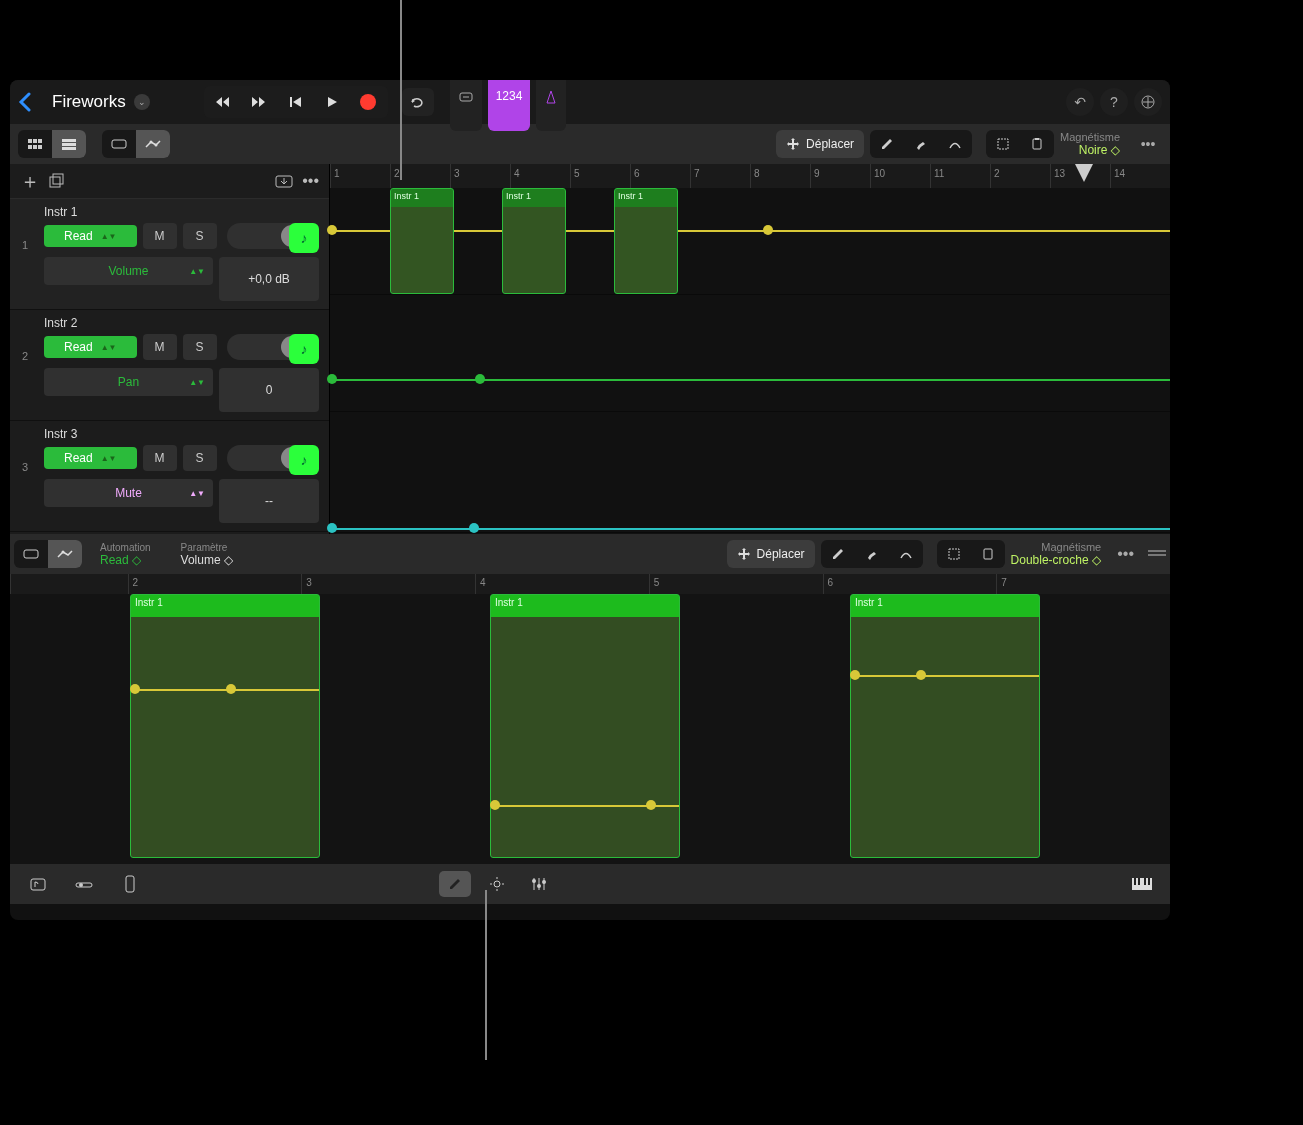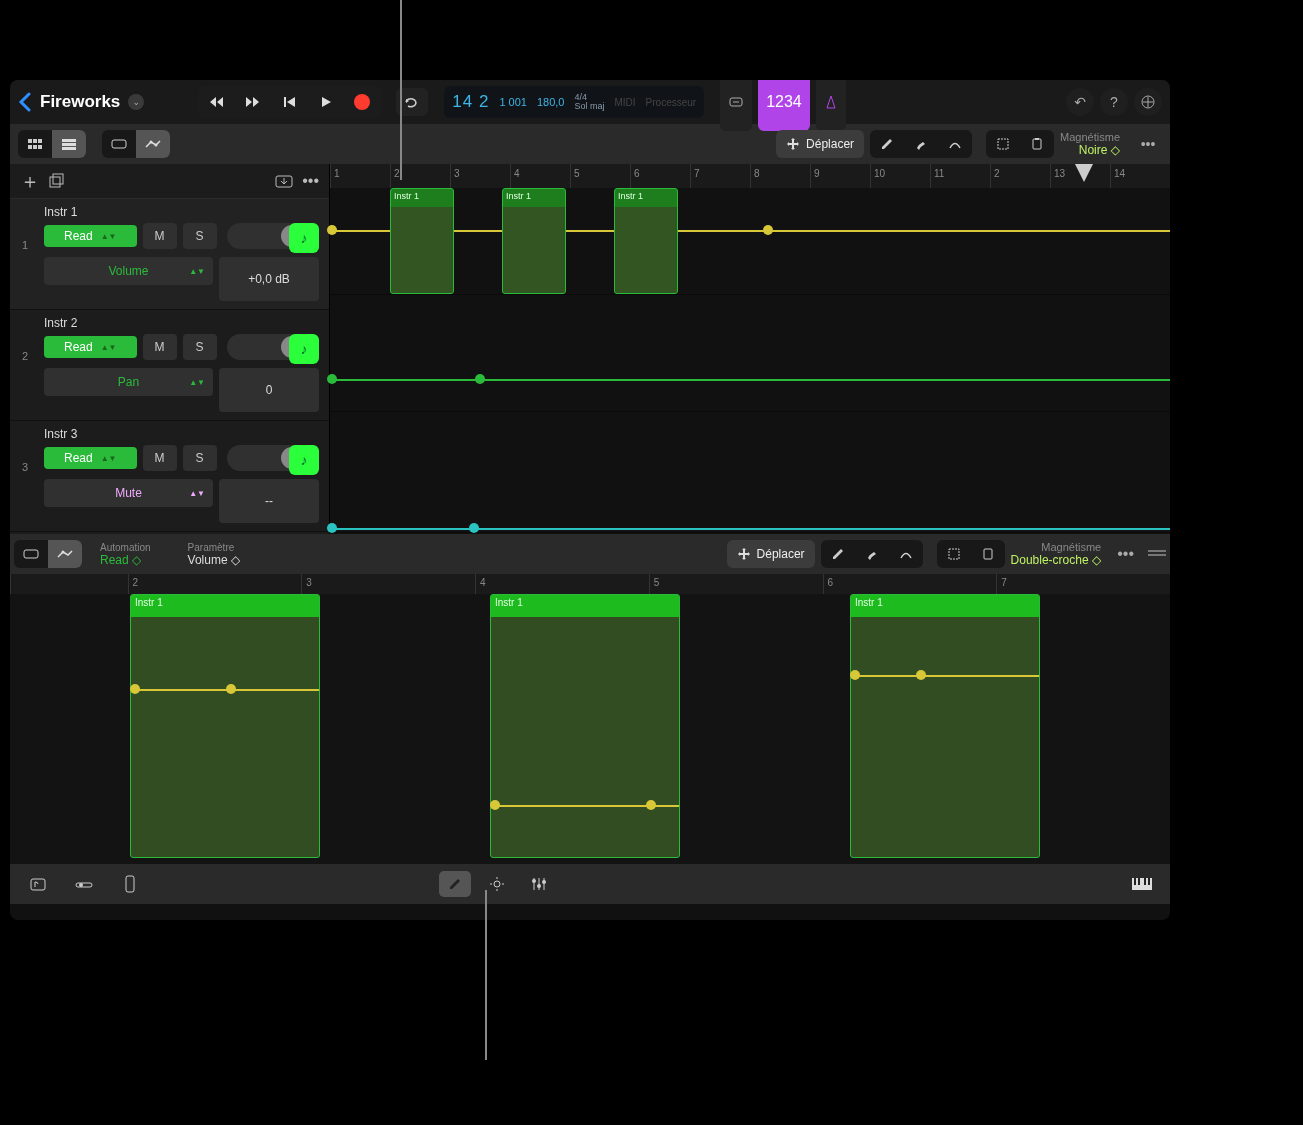"Fireworks" .song-title { font-weight: 700 -> 400; margin-left: 2px -> 14px }
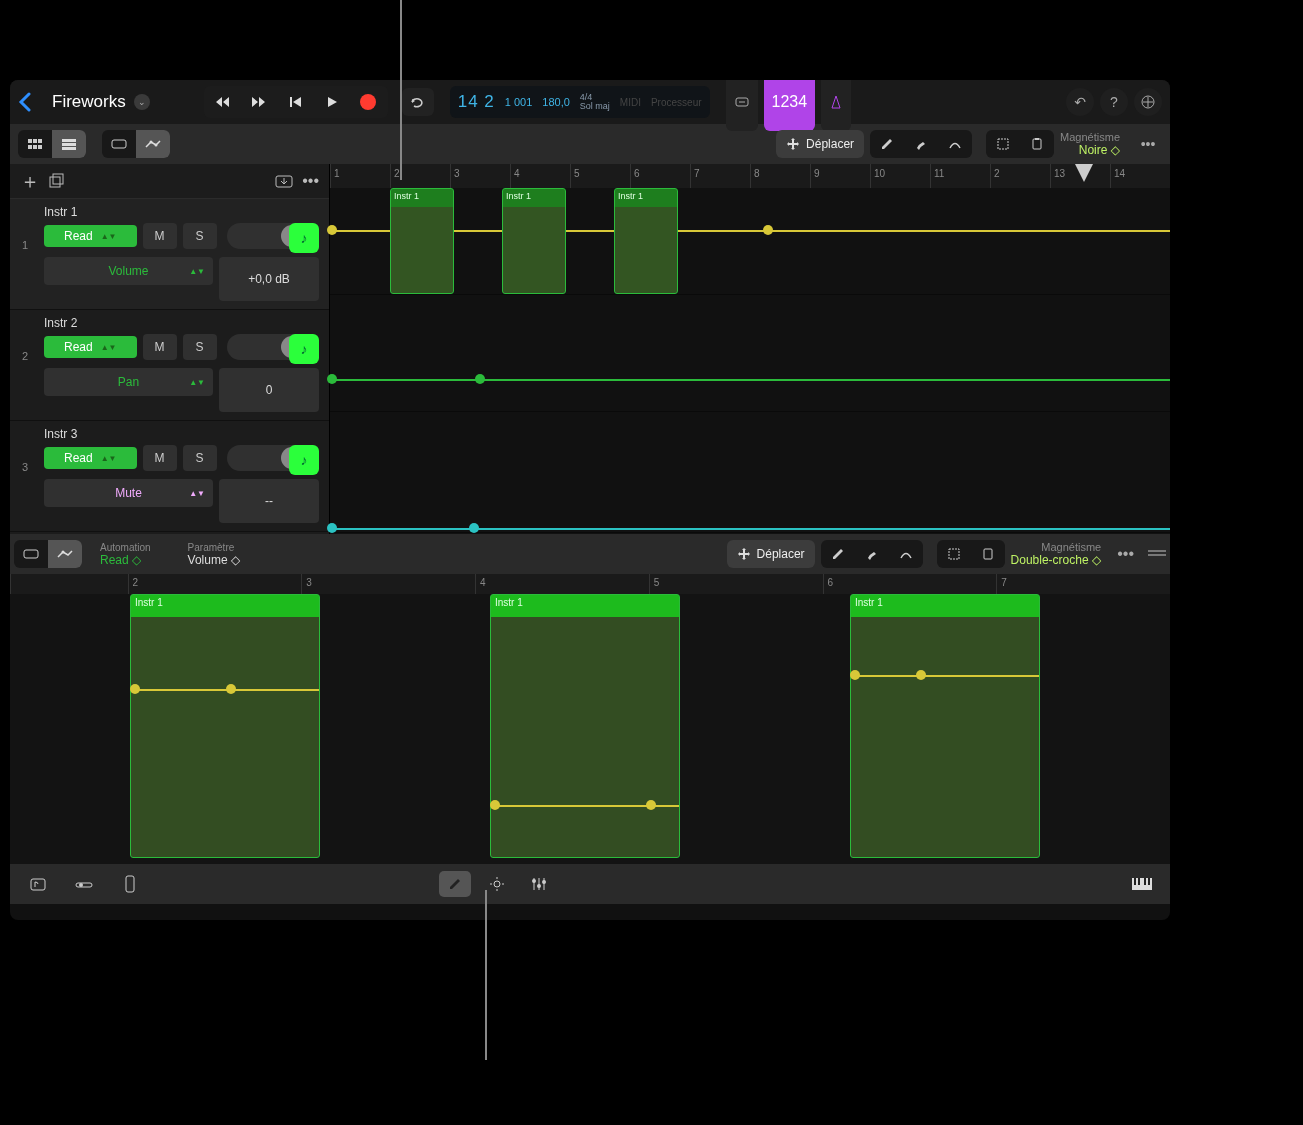"14 2" div.lcd { html: <div> <span>14 2</span> <span>1 001</span> <span>180,0</span> <div> <div>4/4</div> <div>Sol maj</div> </div> <span>MIDI</span> <span>Processeur</span> </div> -> none }
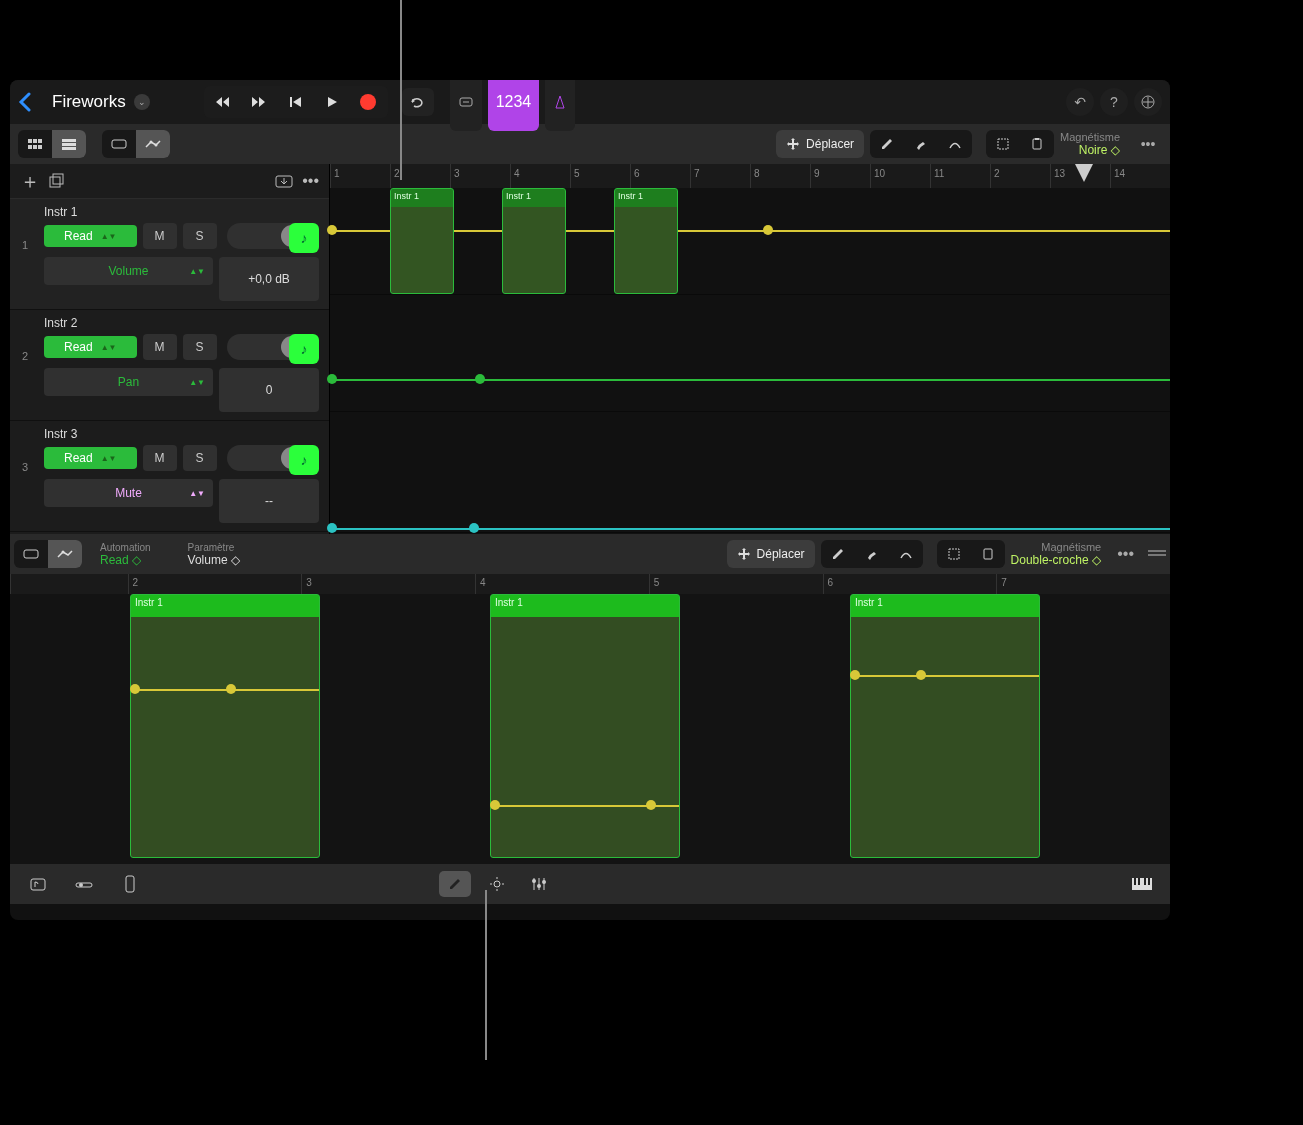"1234" .pillbtn { align-items: center -> flex-start; font-size: 16px -> 12px }
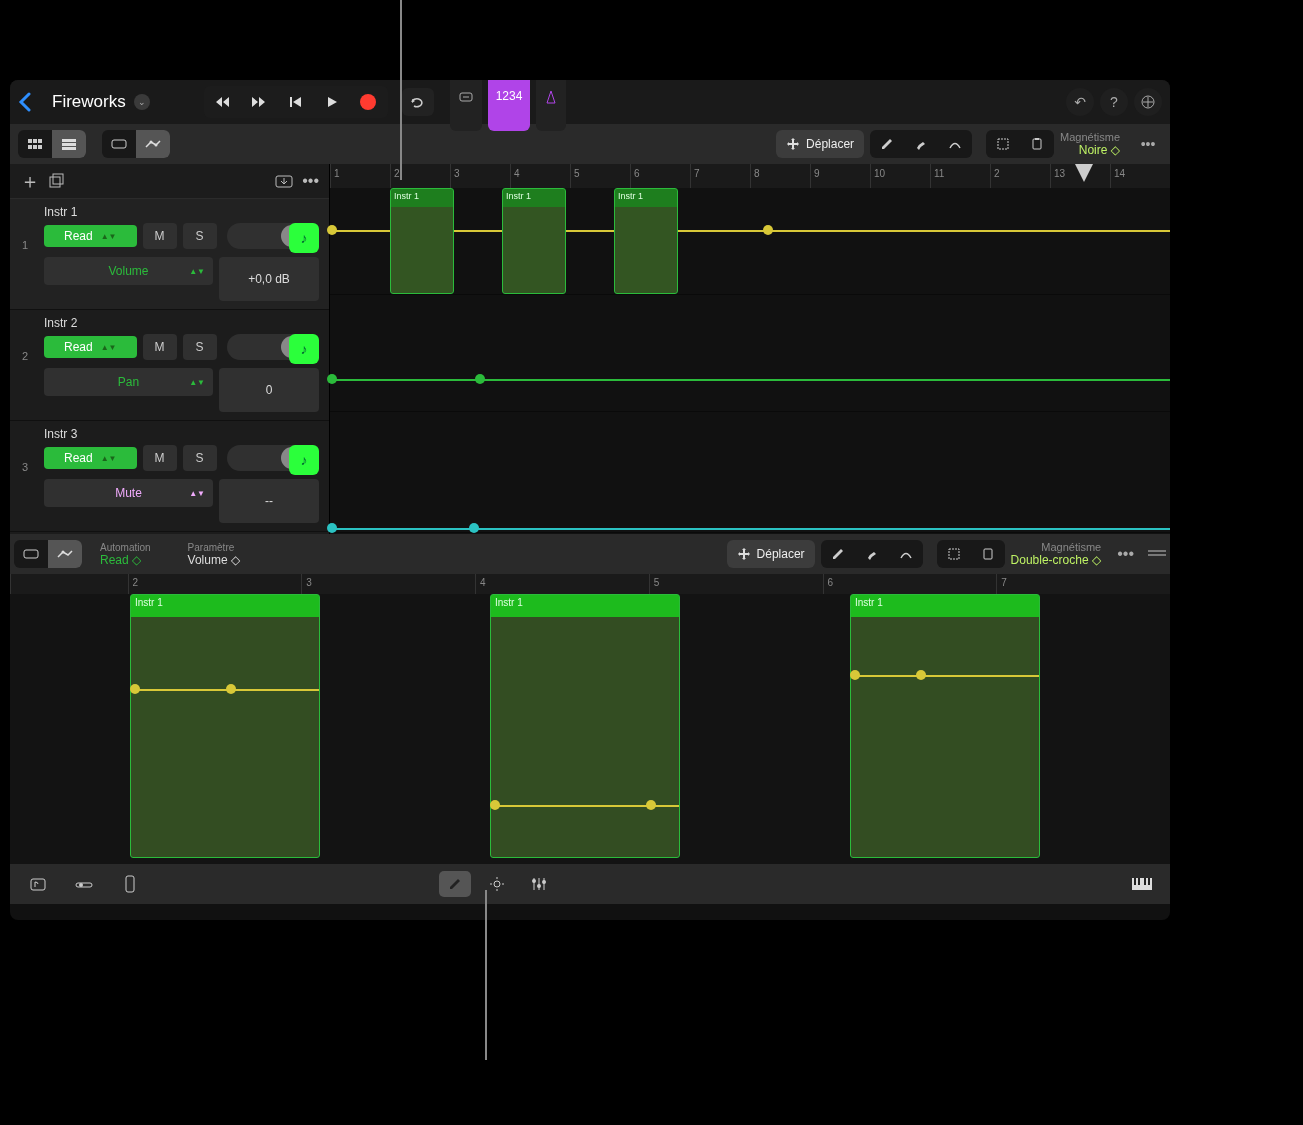"Paramètre" div { margin-left: 31px -> 24px }
